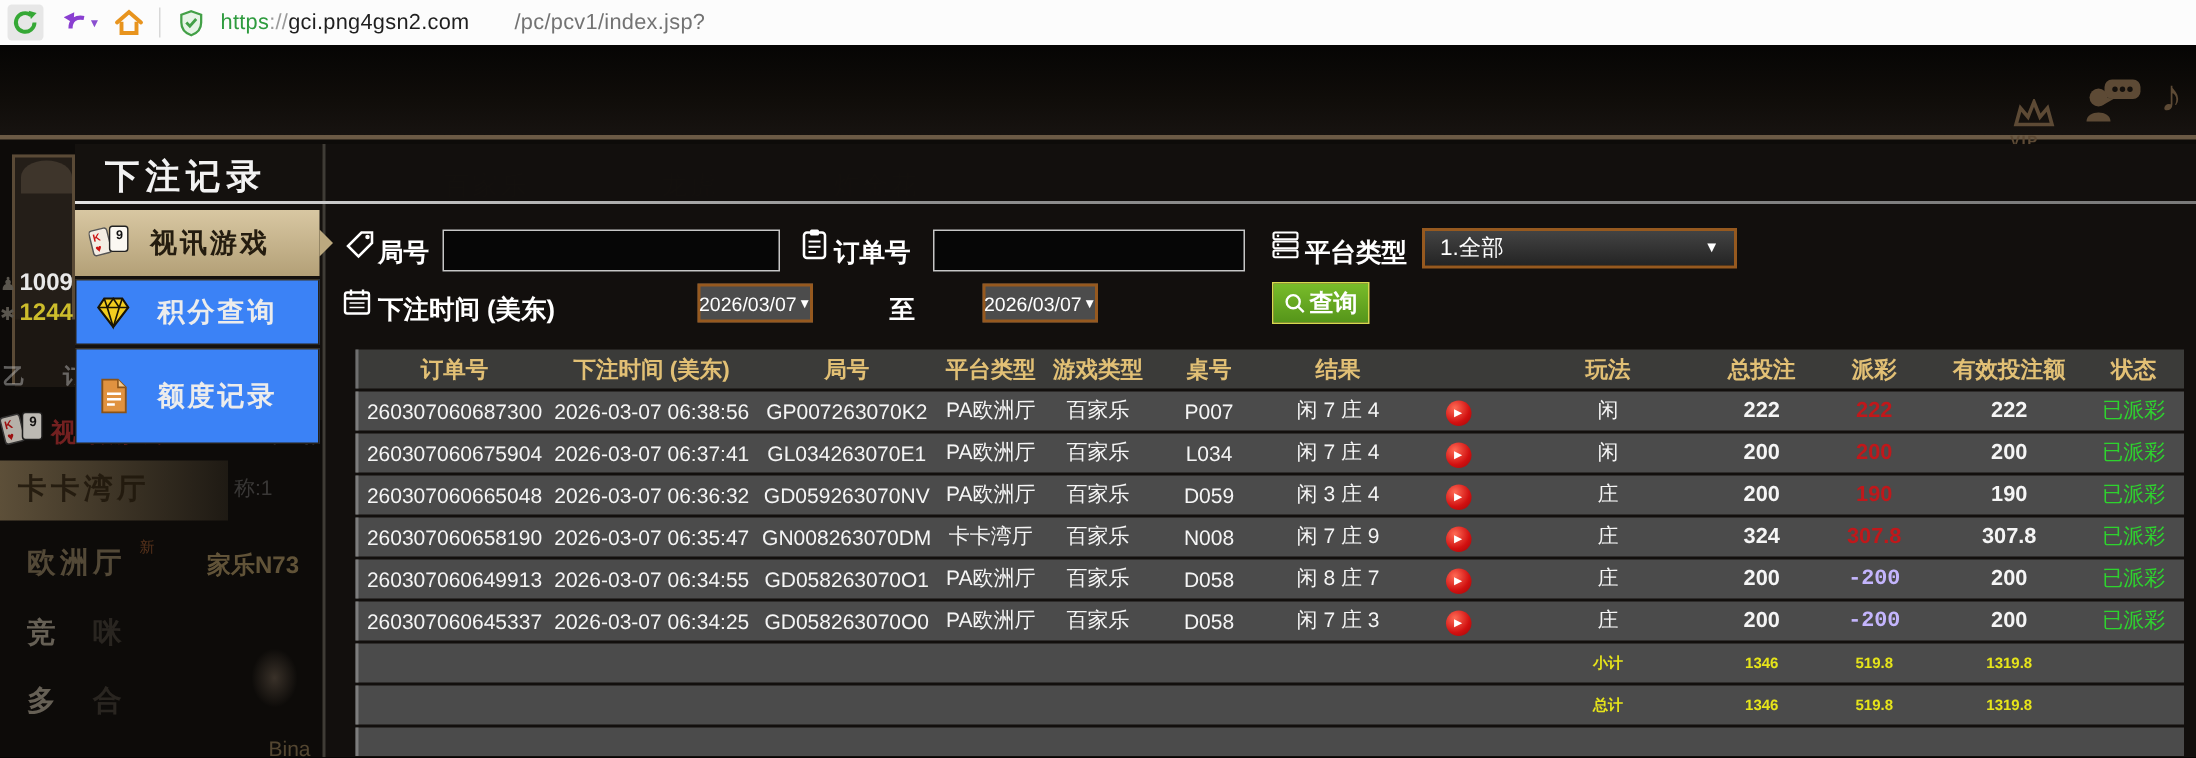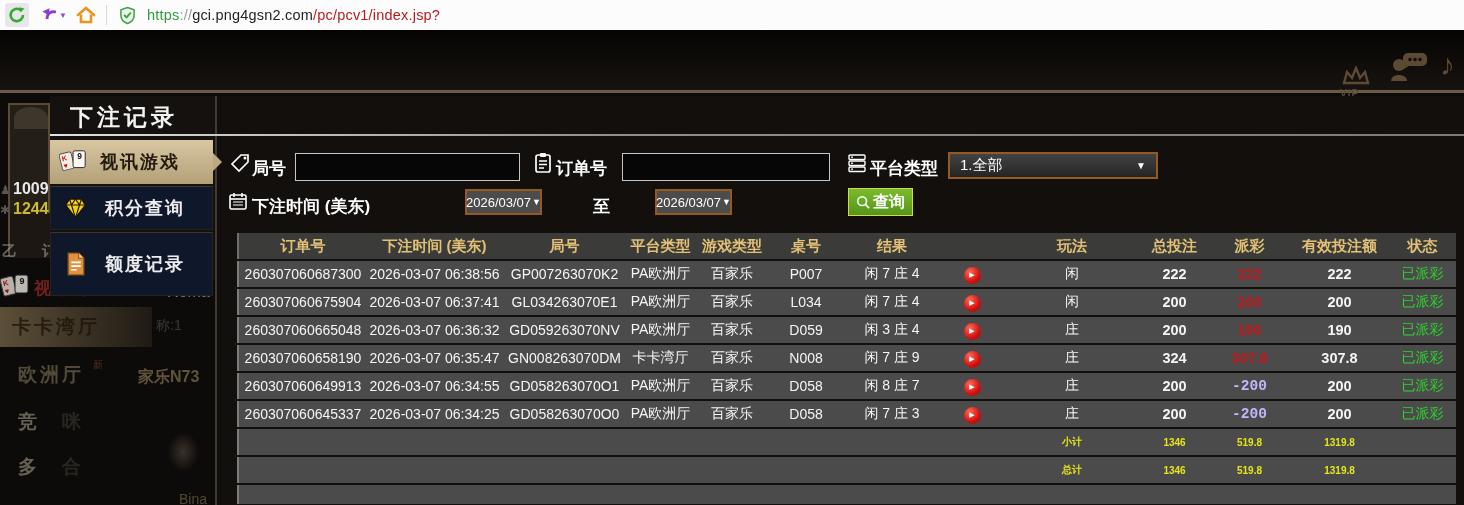"/pc/pcv1/index.jsp?" .u-path { color: #b91c1c -> #737373; padding-left: none -> 30px }
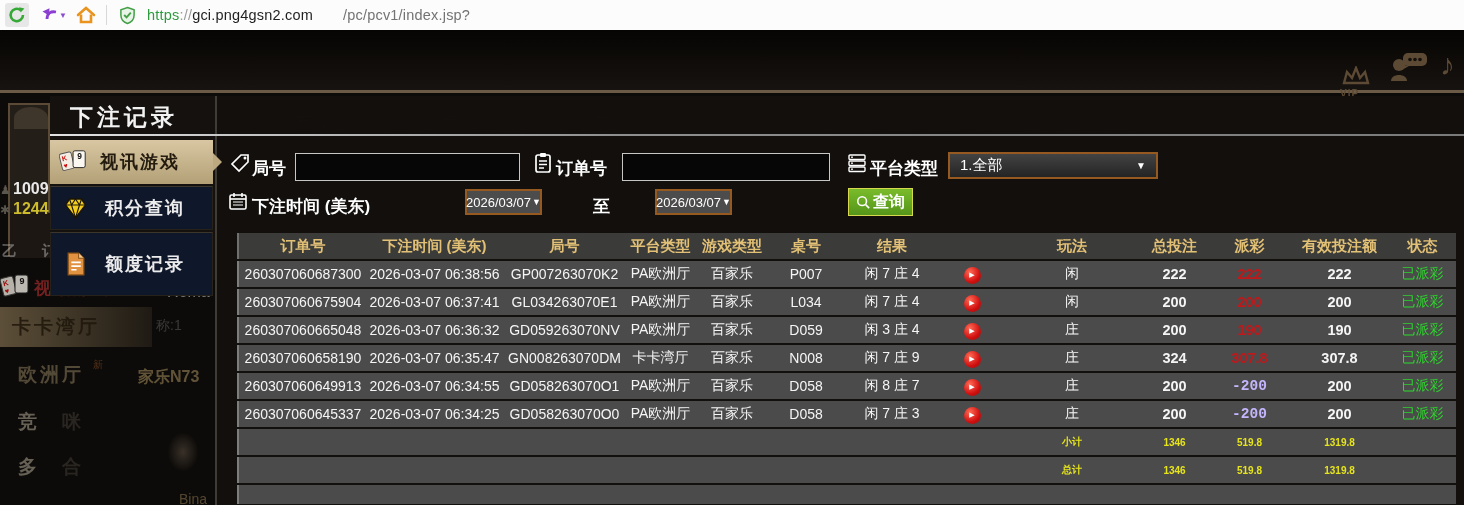"积分查询" .side-item.dark { background: #0f172a -> #3b82f6 }
